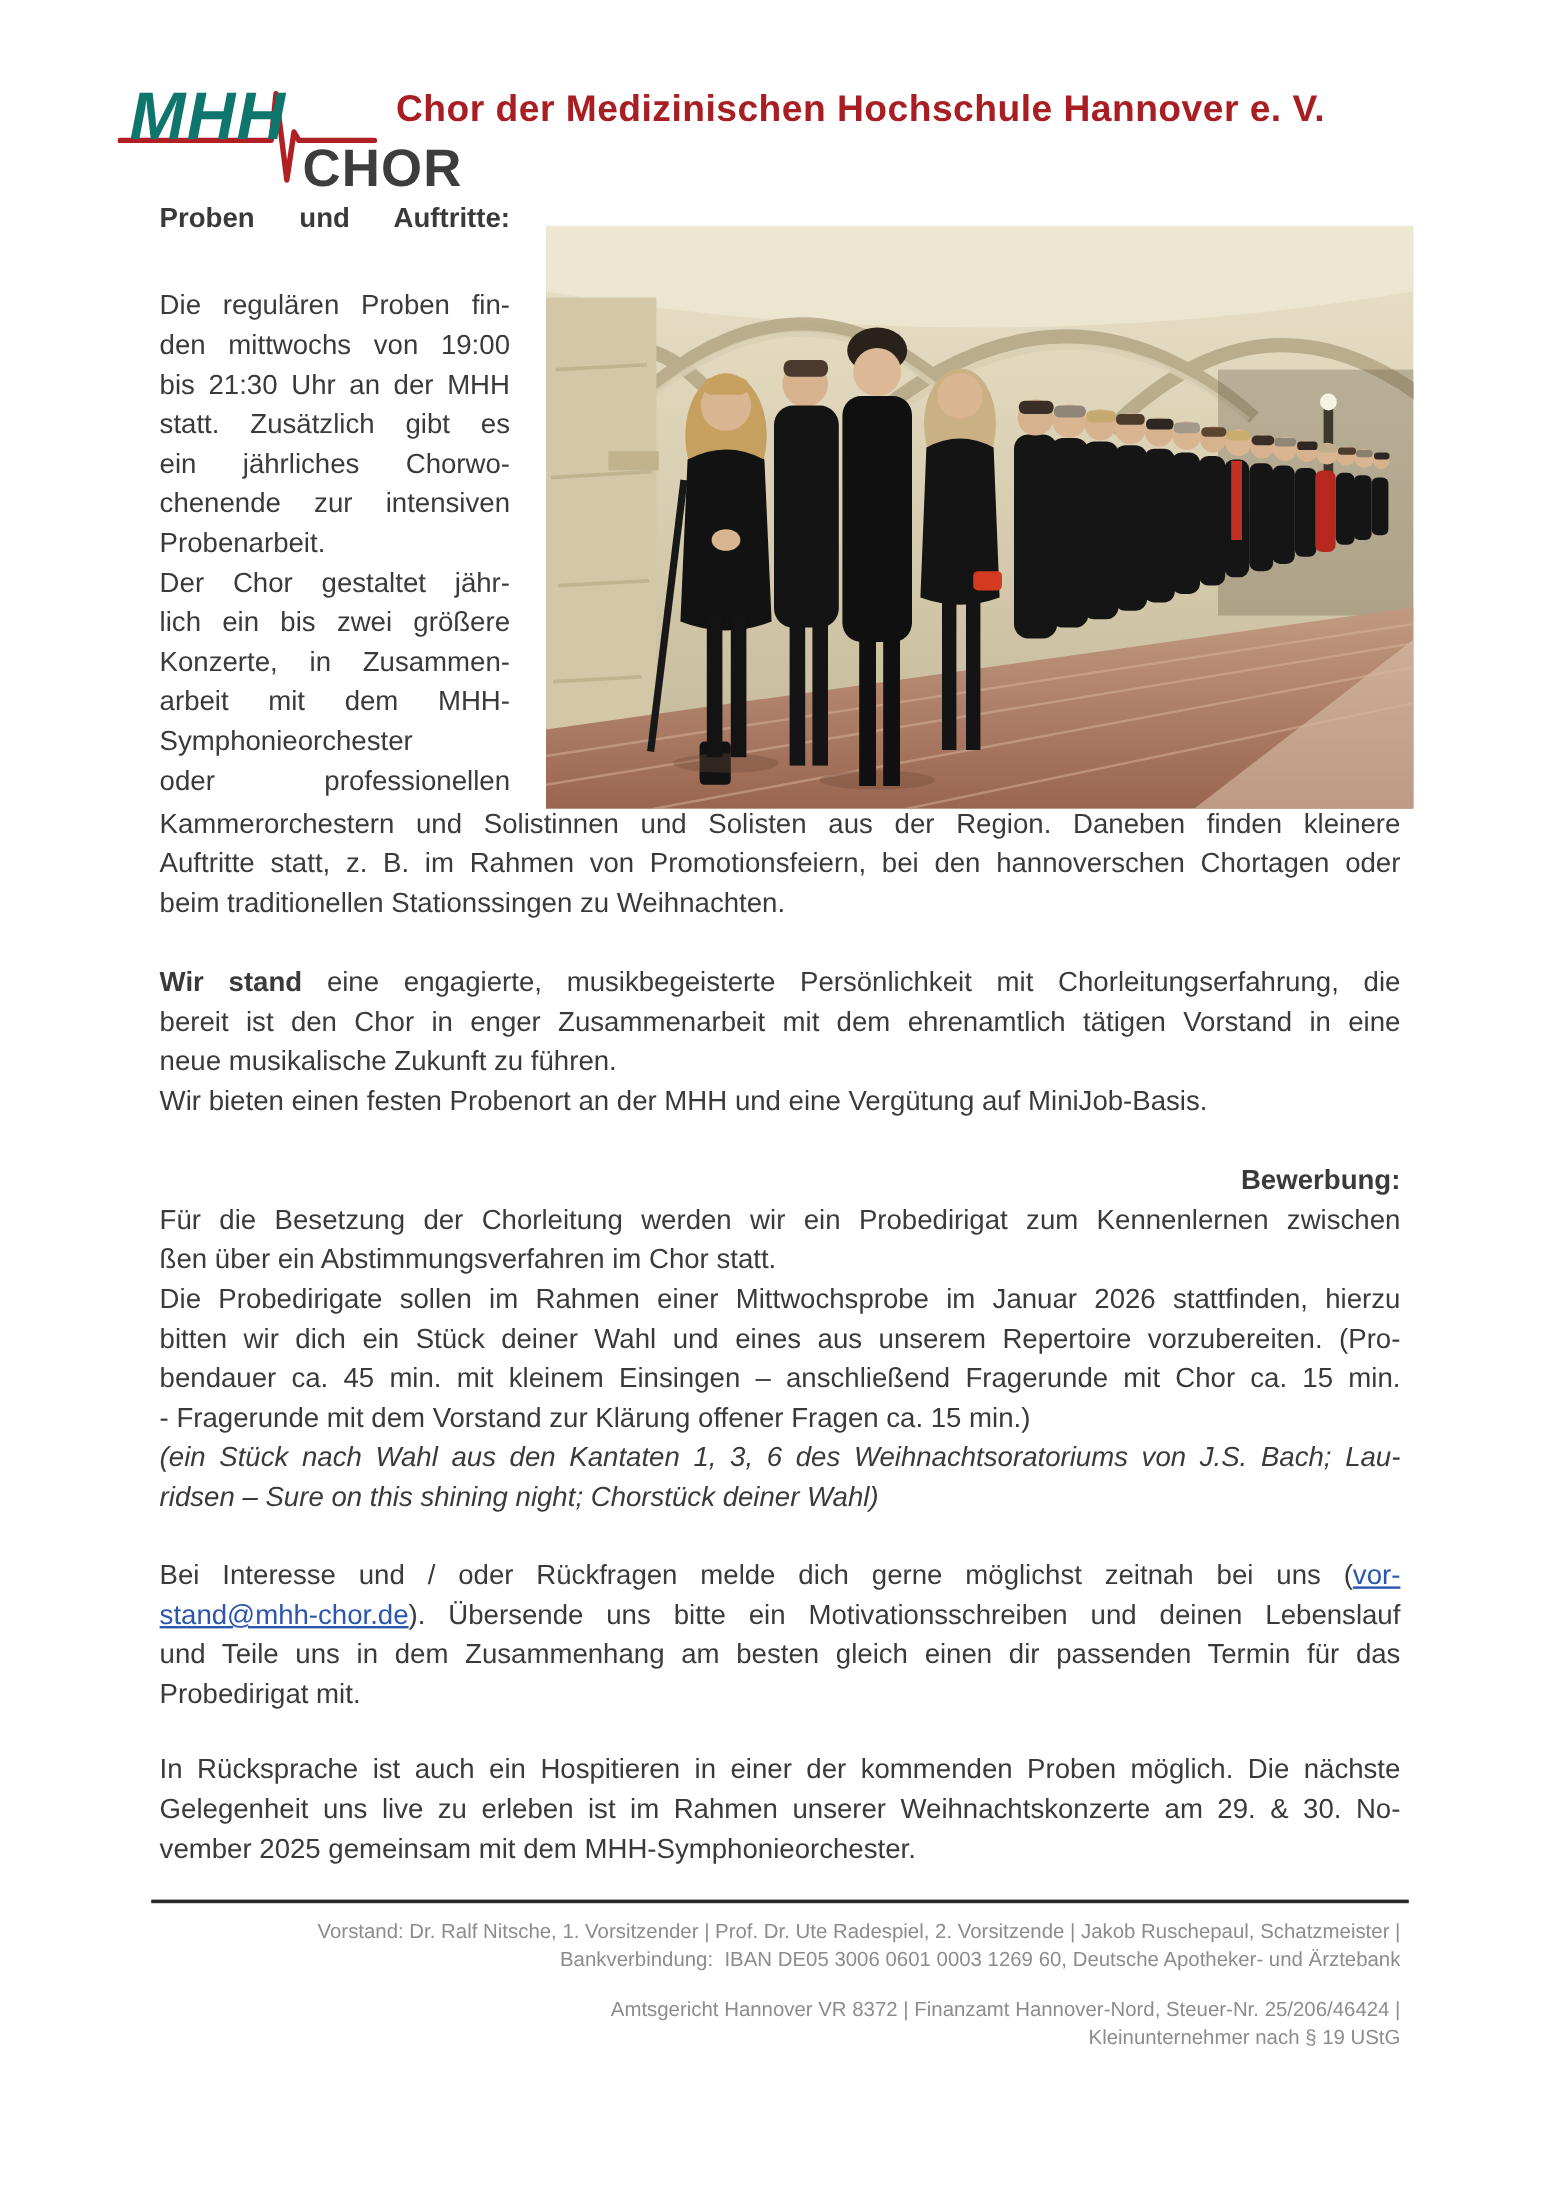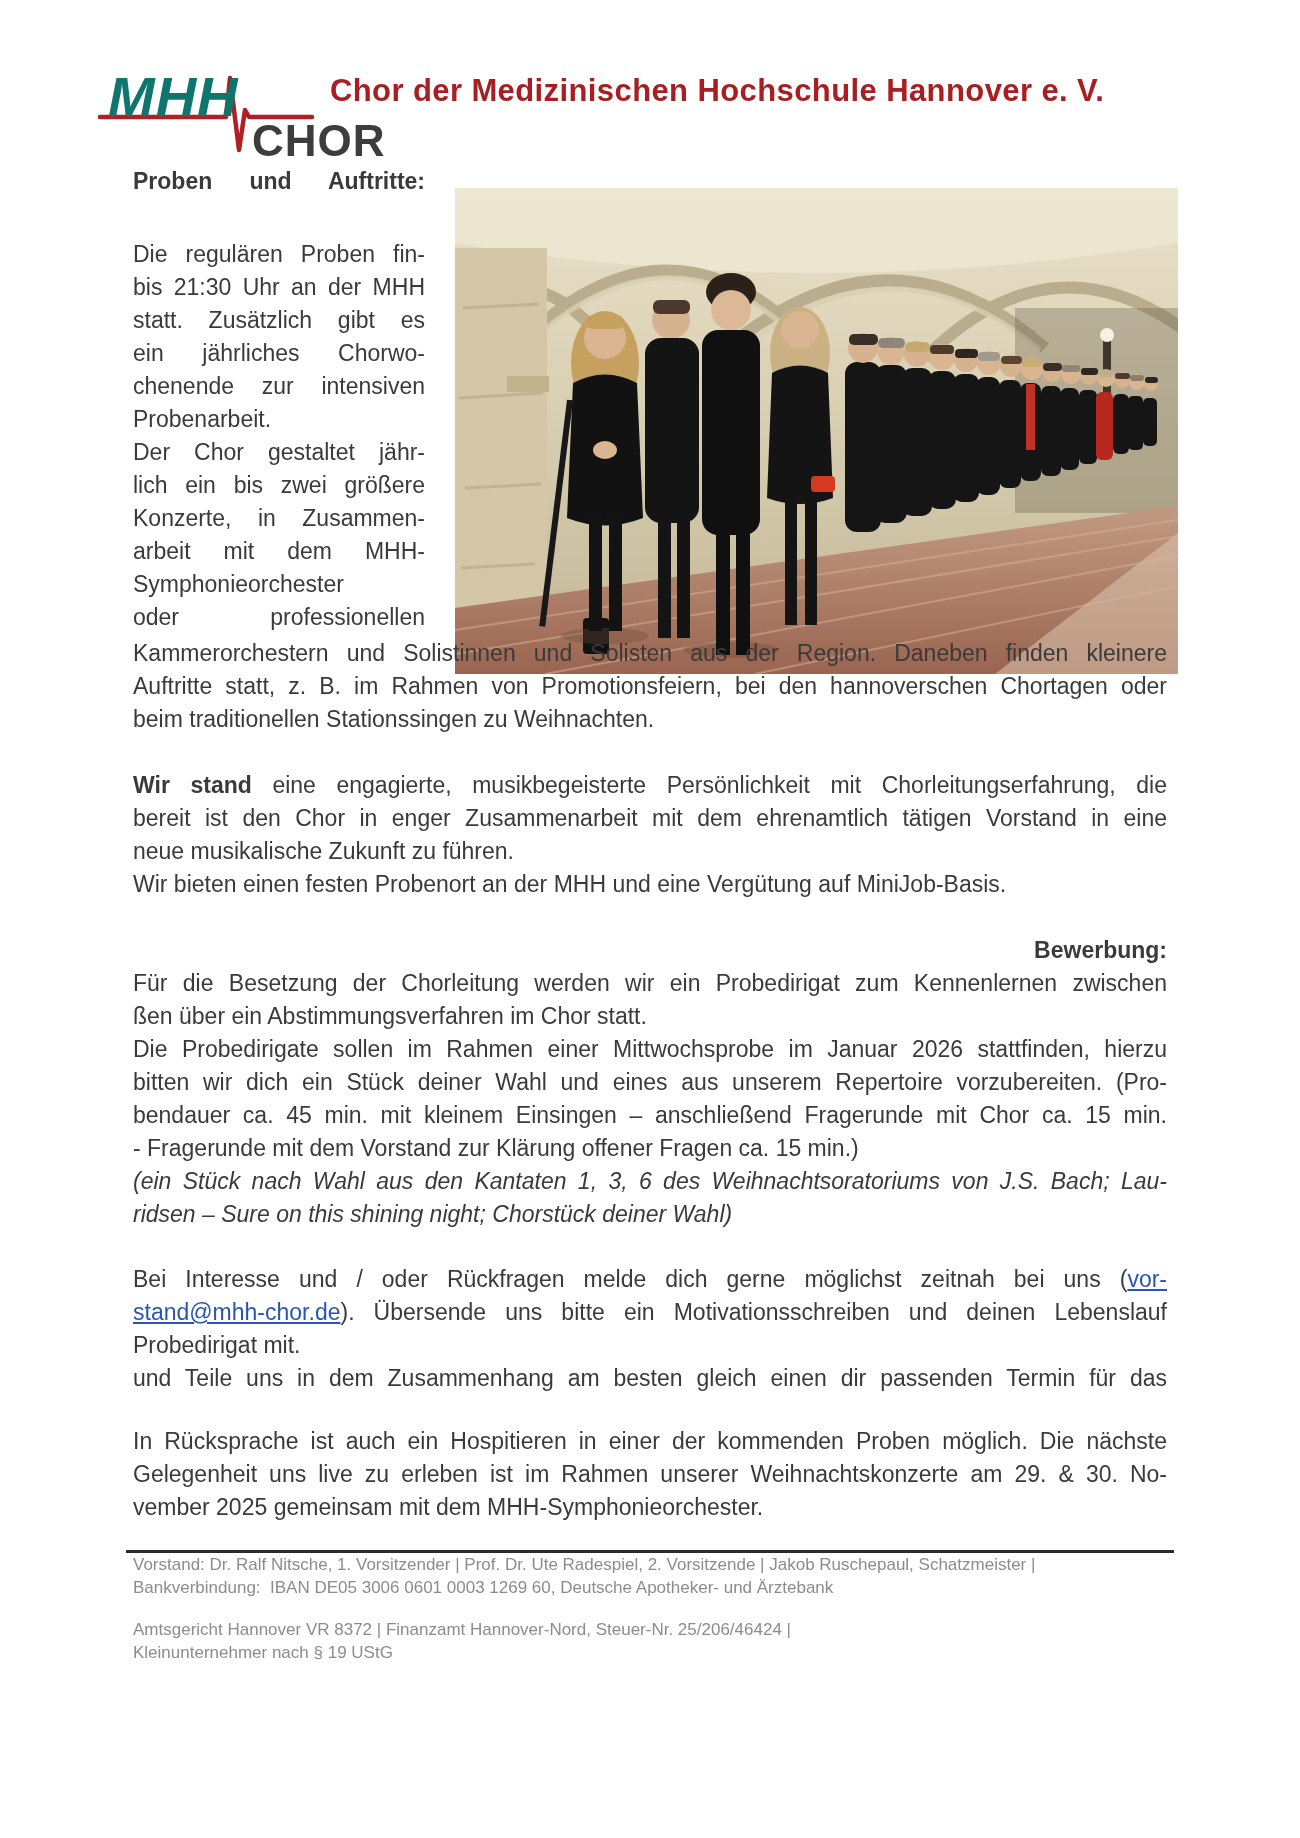"den mittwochs von 19:00" div.line { html: none -> <div>den mittwochs von 19:00</div> }
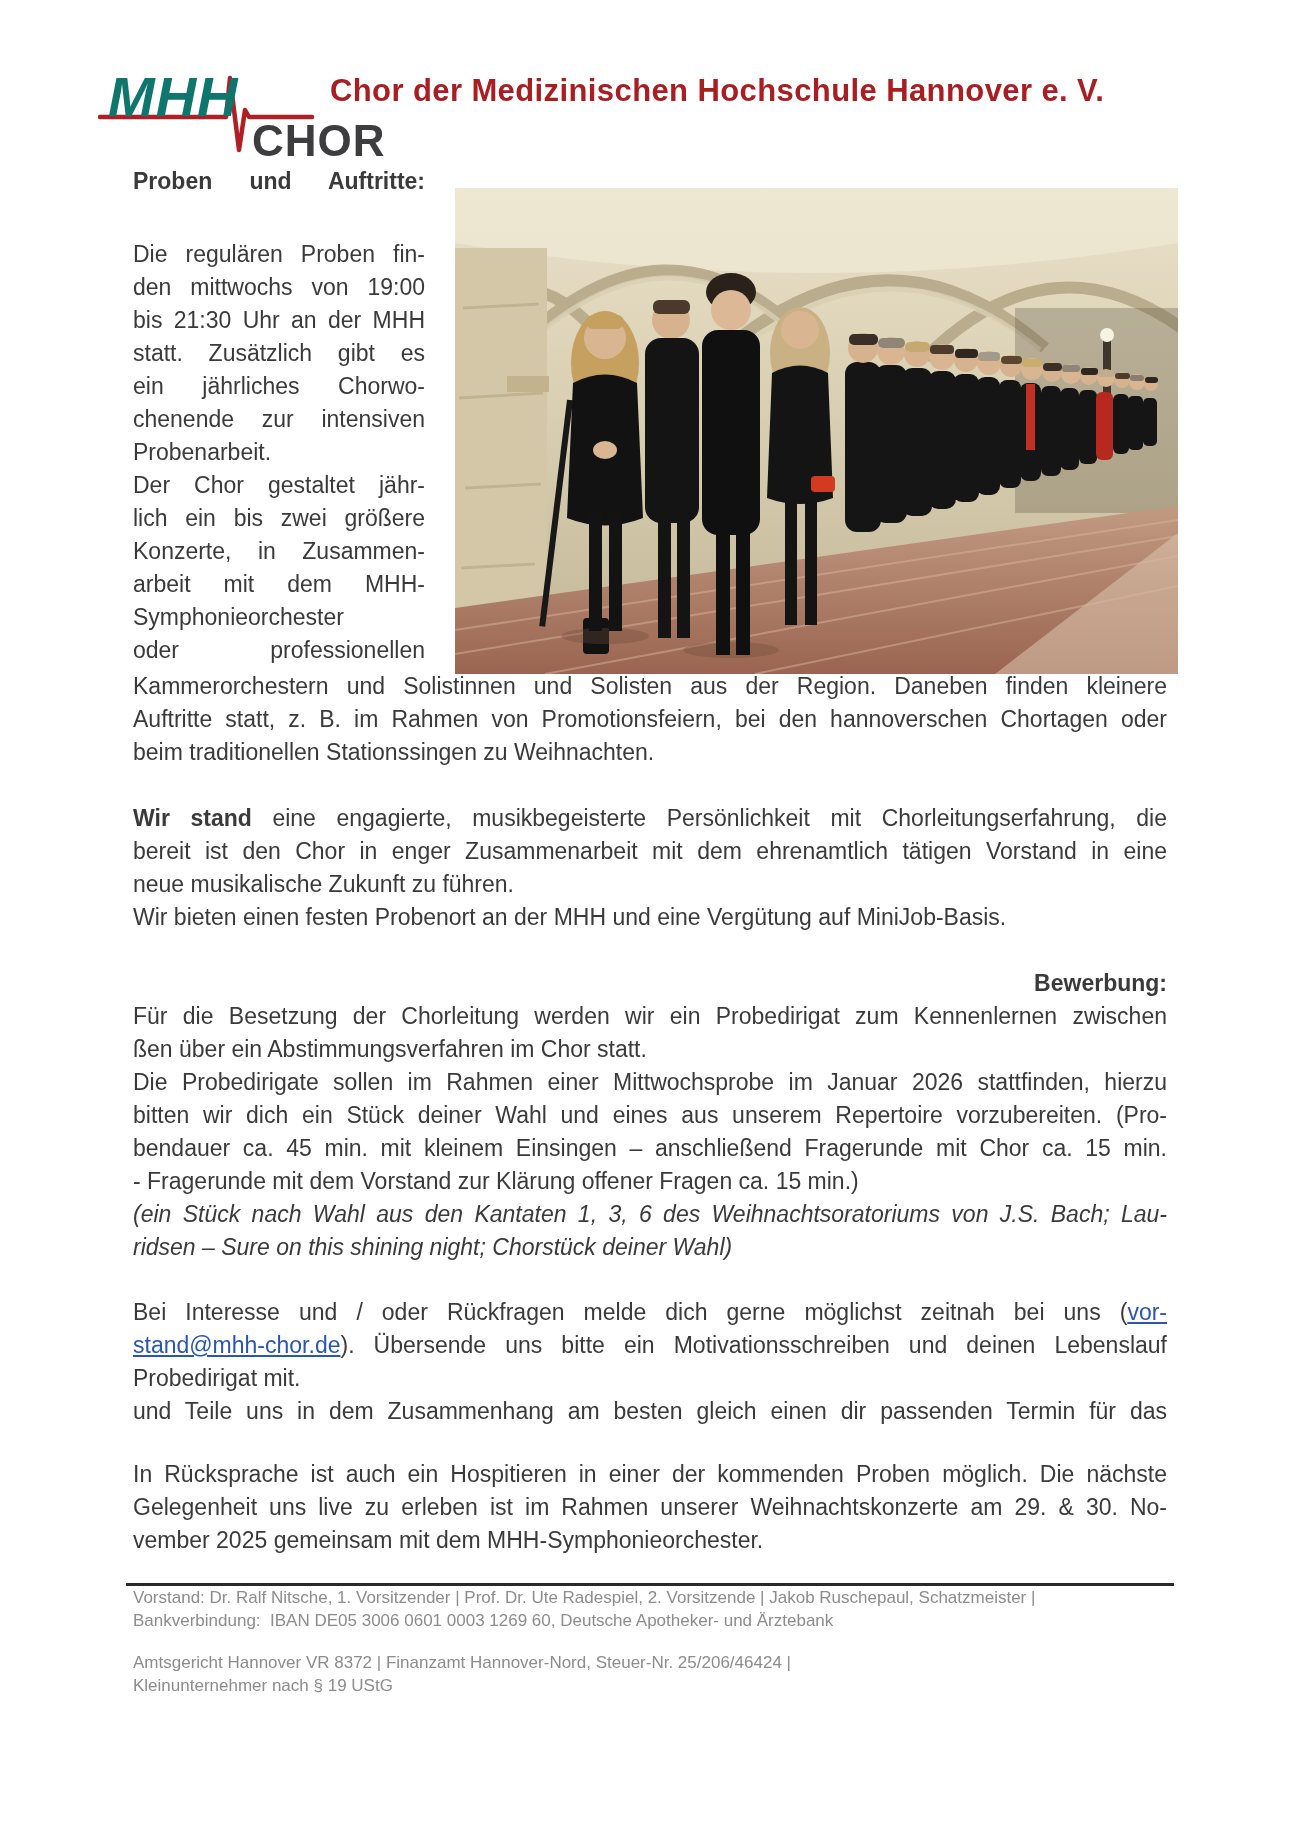"Probedirigat mit." div.line { order: before "und Teile uns in dem" -> after "und Teile uns in dem" }
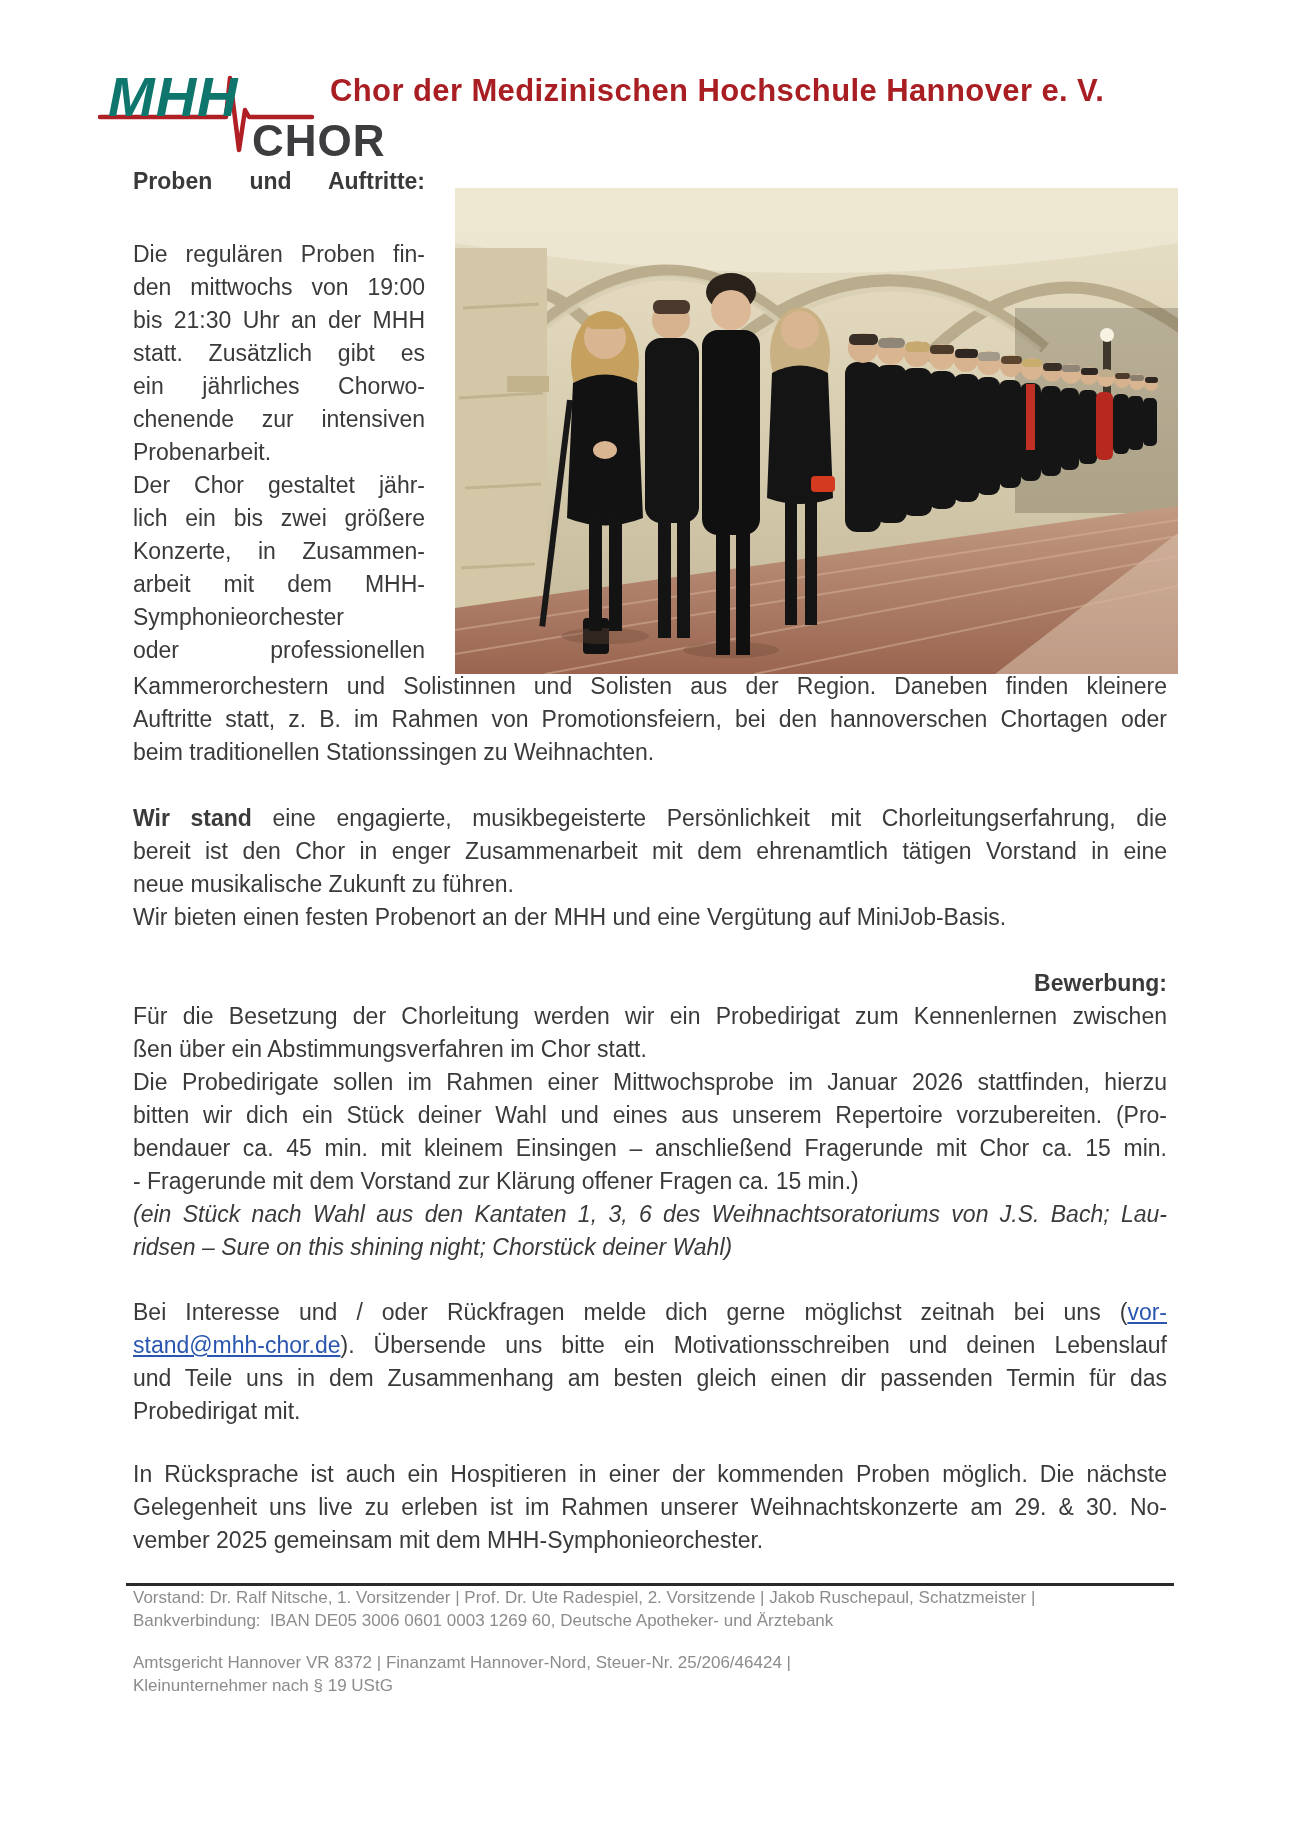"Vorstand: Dr. Ralf Nitsche, 1." .footer { margin-top: 0 -> 12px; text-align: left -> right }
